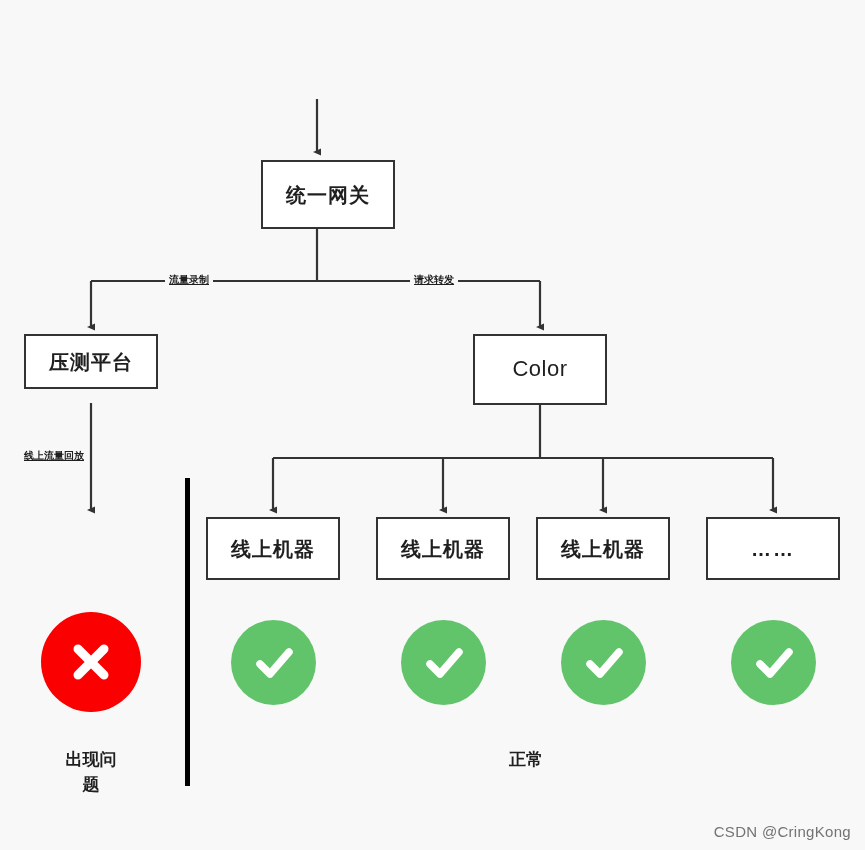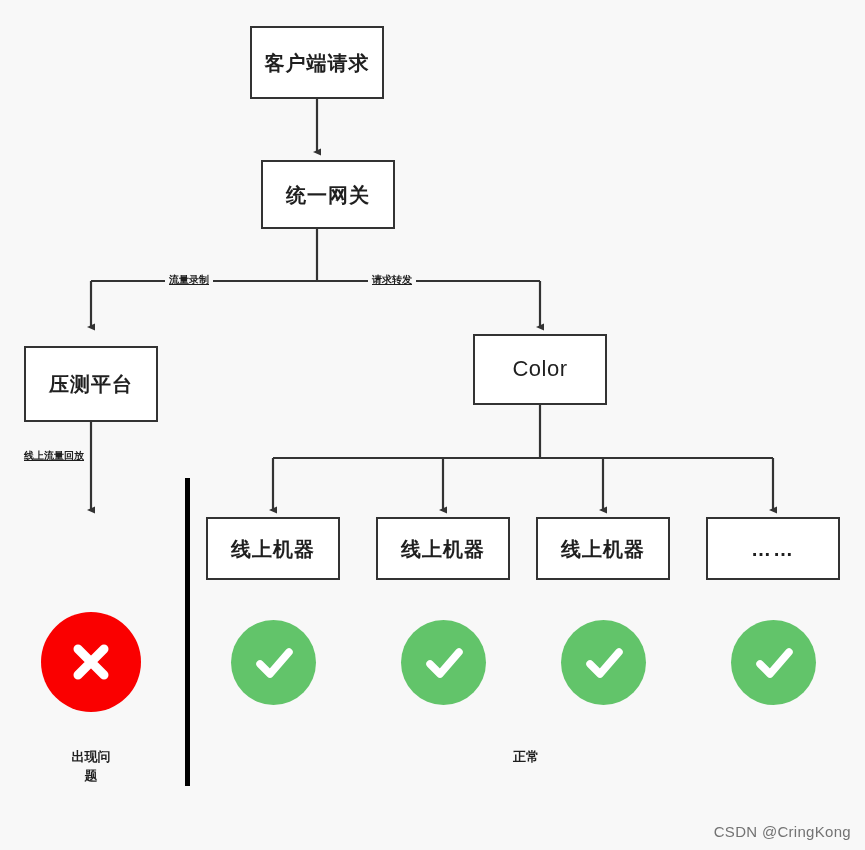"客户端请求" div.node-box { html: <div> <span>客户端请求</span> </div> -> none }
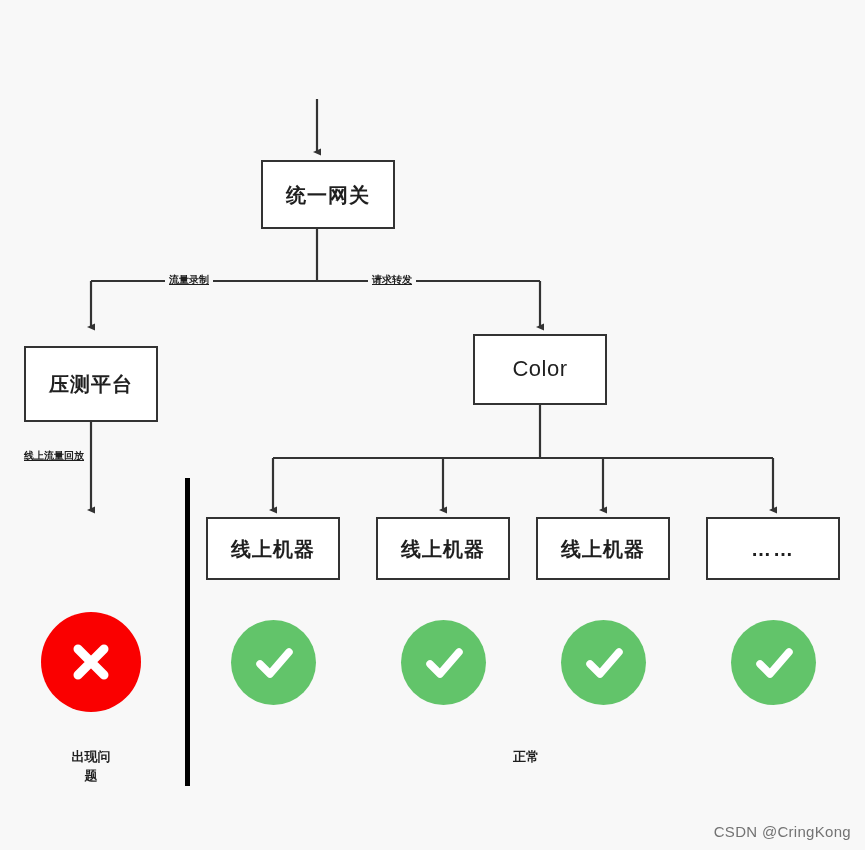"请求转发" div.edge-label { left: 368px -> 410px }
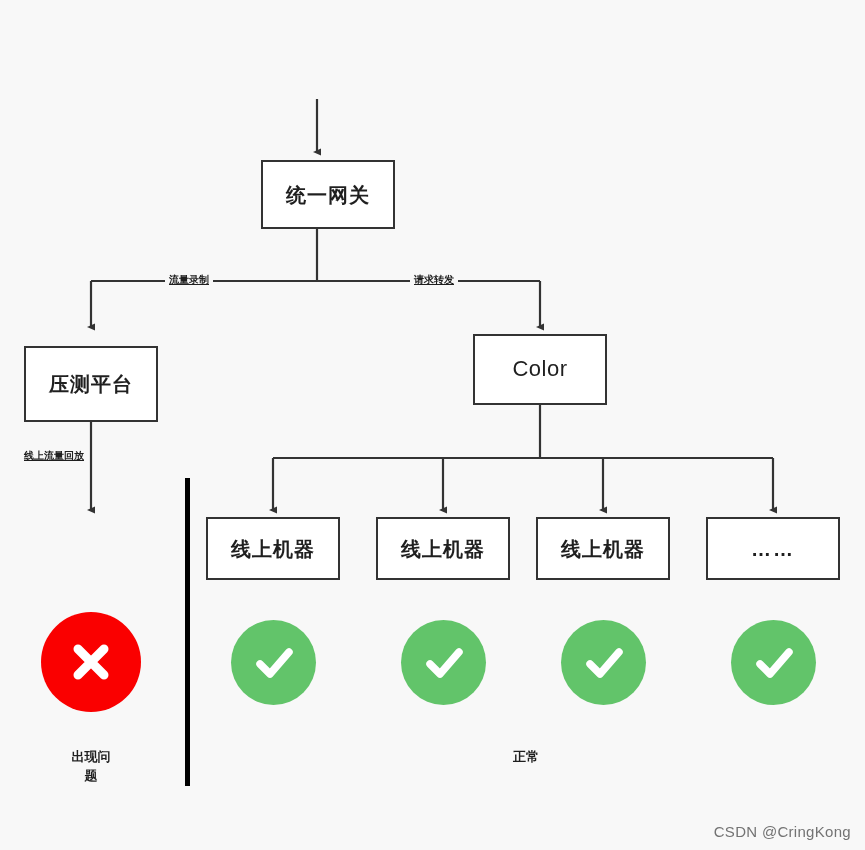"压测平台" div.node-box { height: 76px -> 55px; margin-top: 12px -> none }
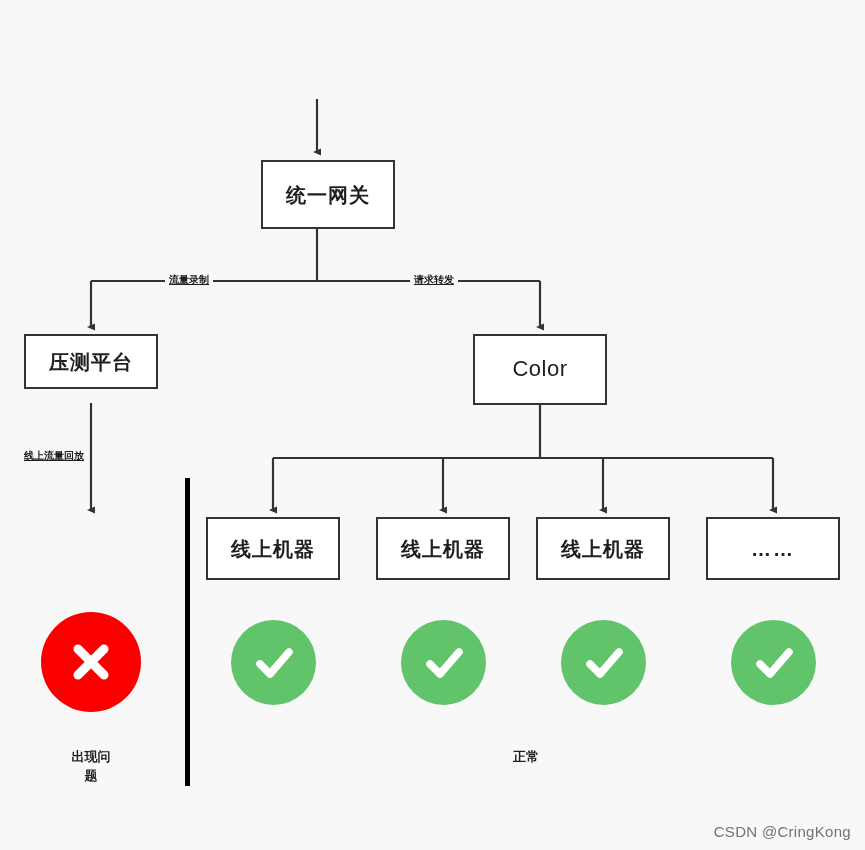"出现问" .group-caption { font-size: 13px -> 17px }
